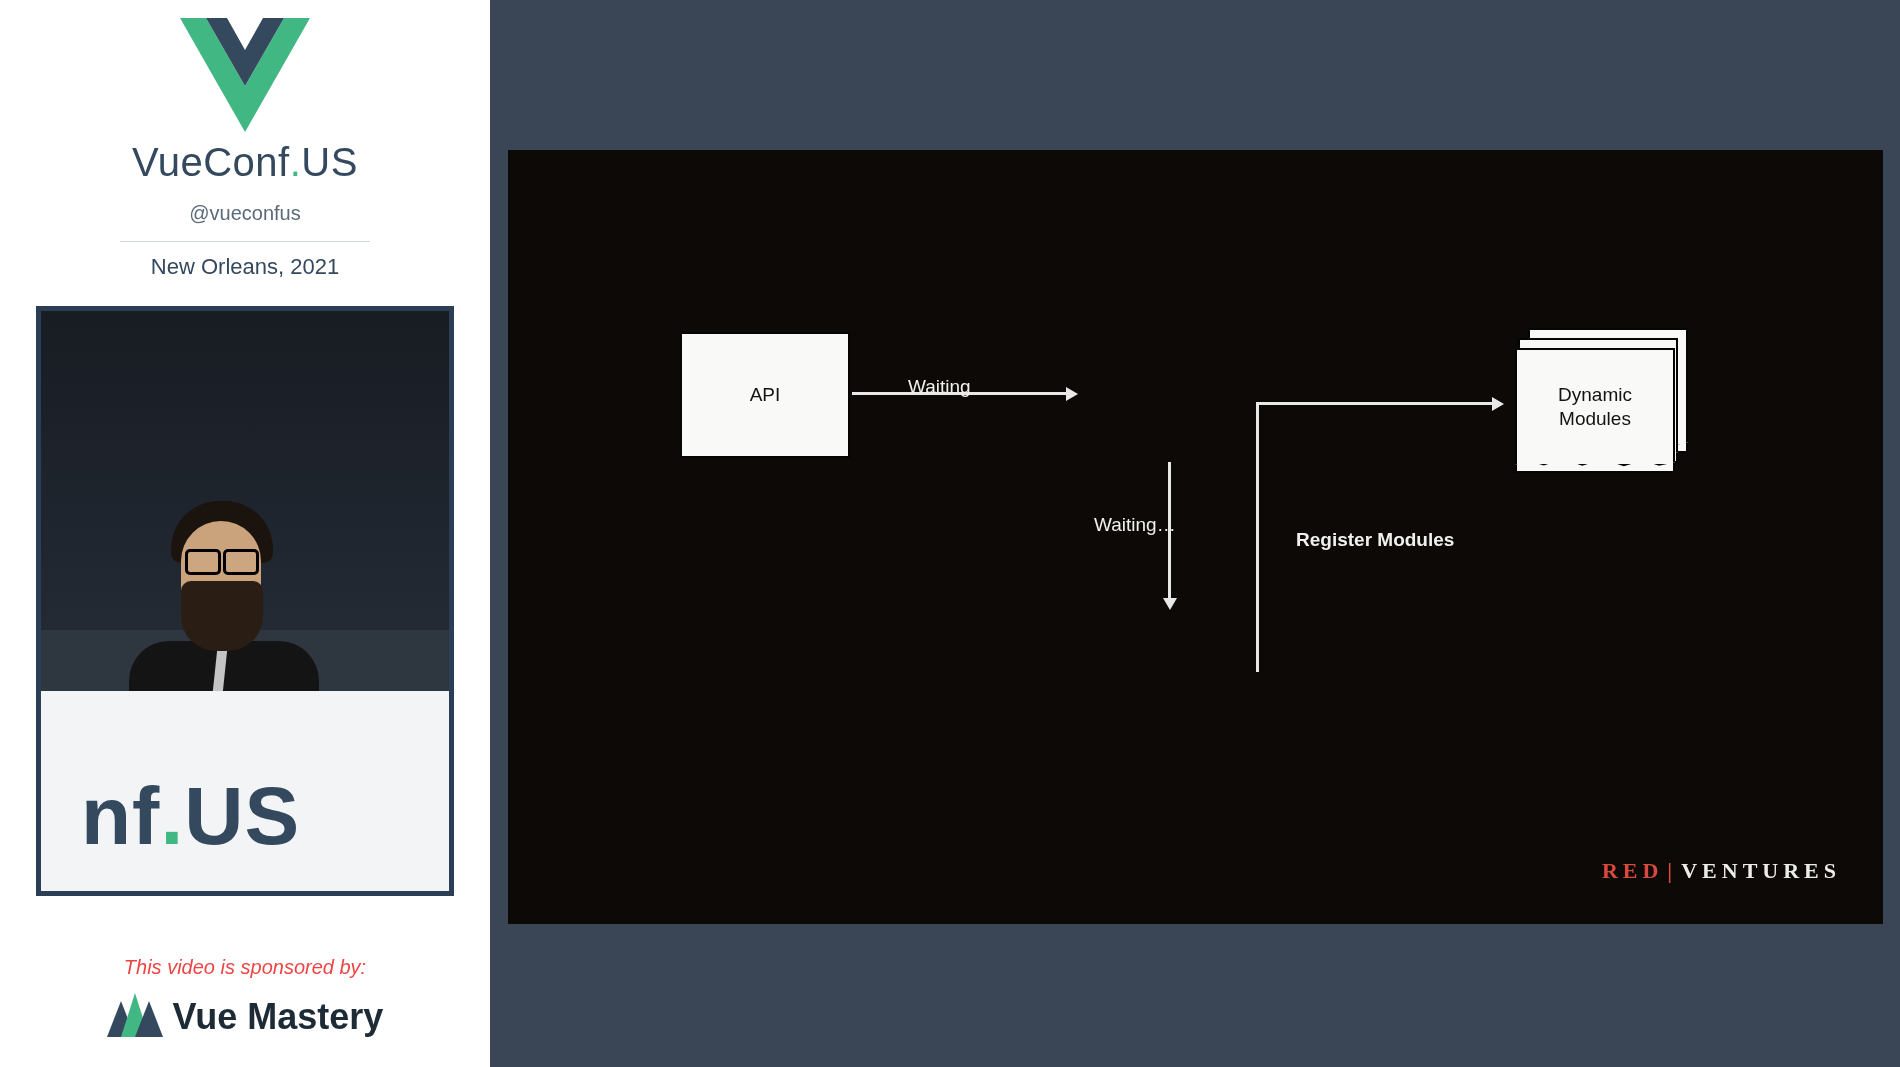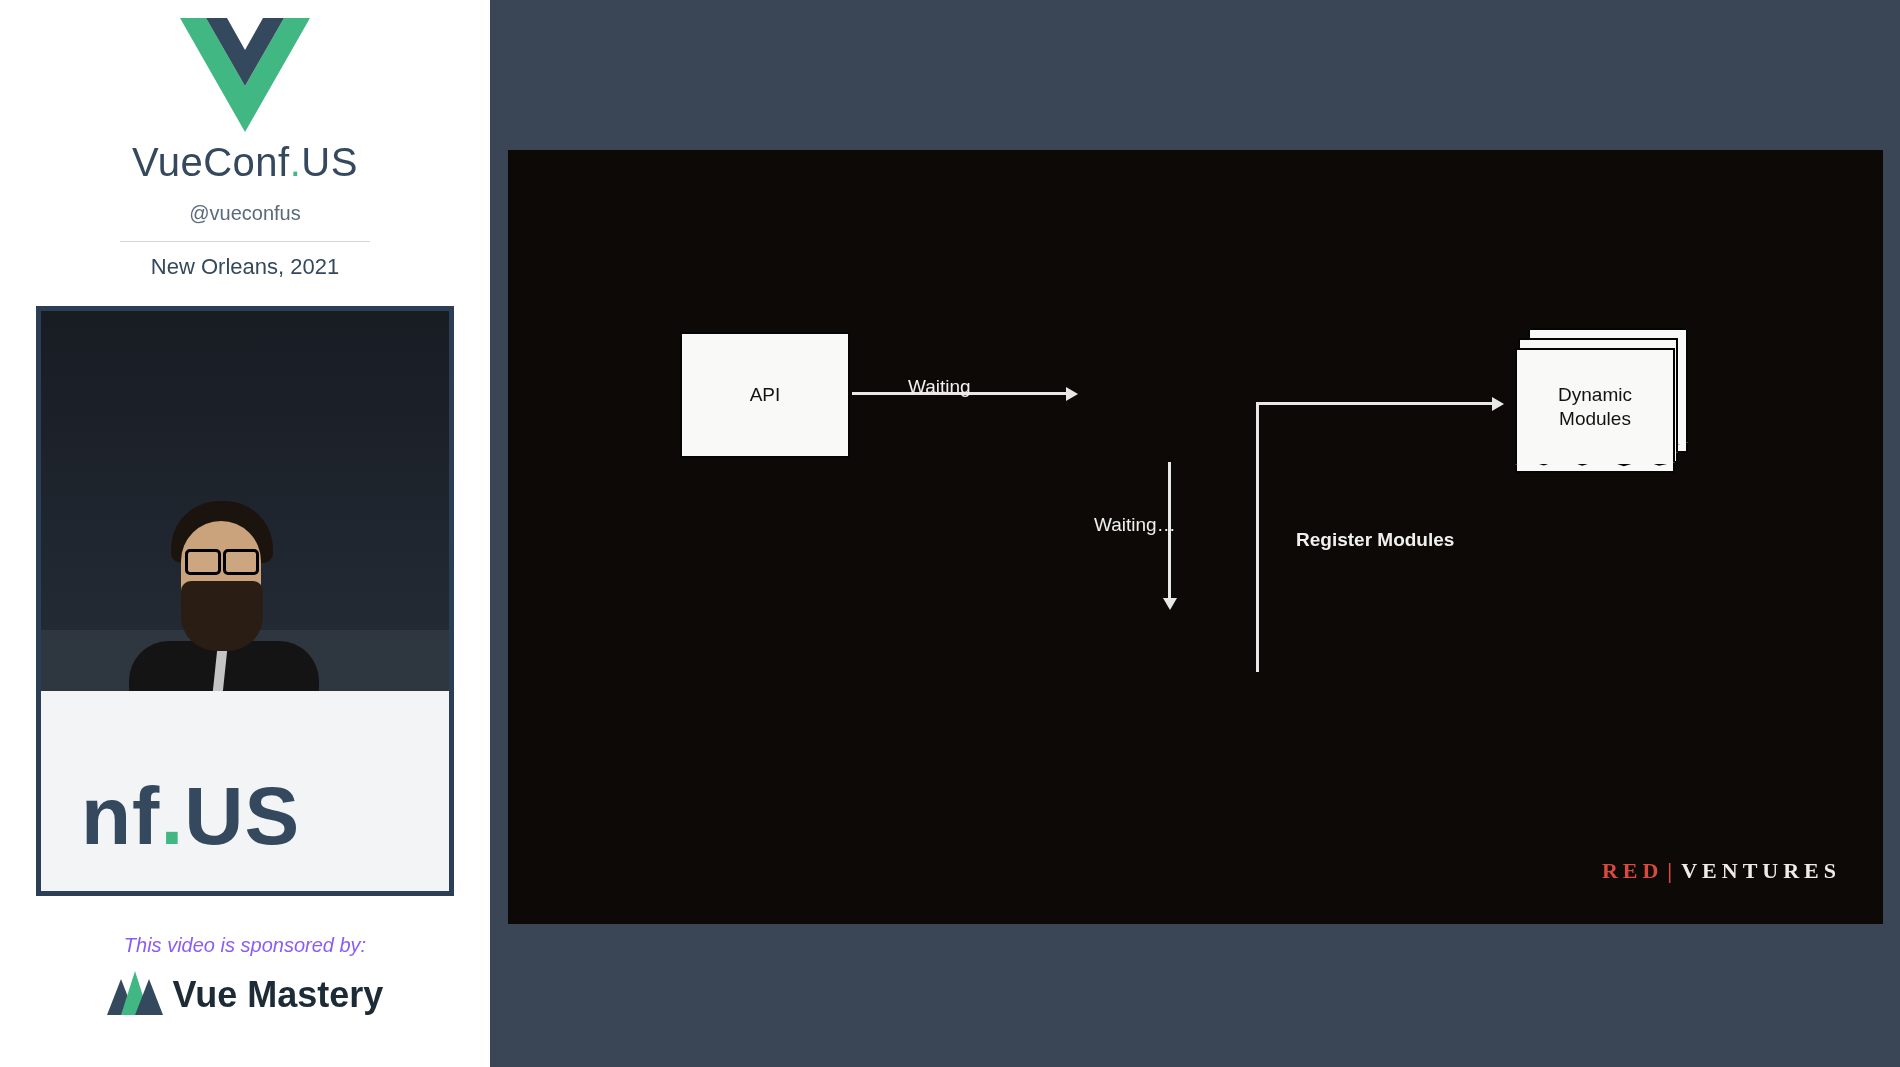"This video is sponsored by:" .sponsor-line { color: #8b5cf6 -> #ef4444; margin-top: 38px -> 60px }
